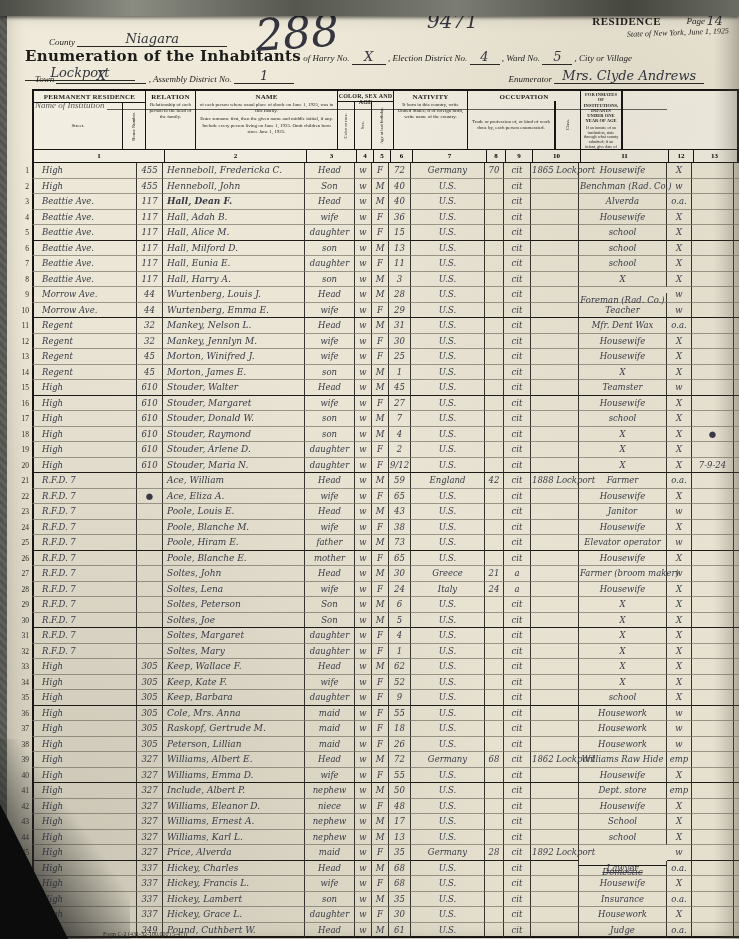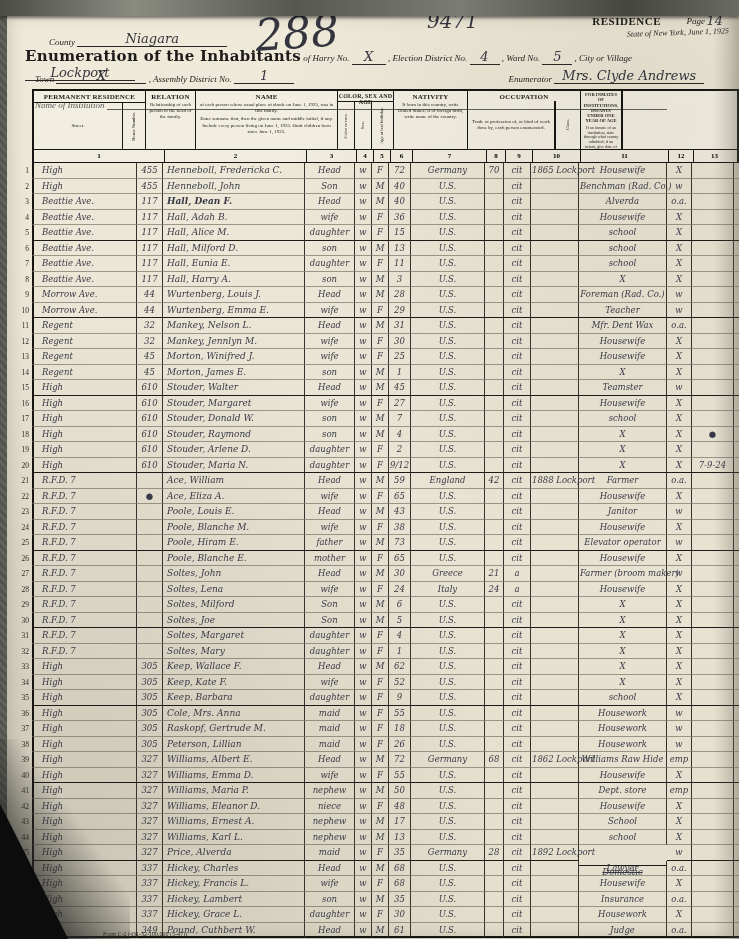"Foreman (Rad. Co.)" div.cell { margin-top: none -> 6px }
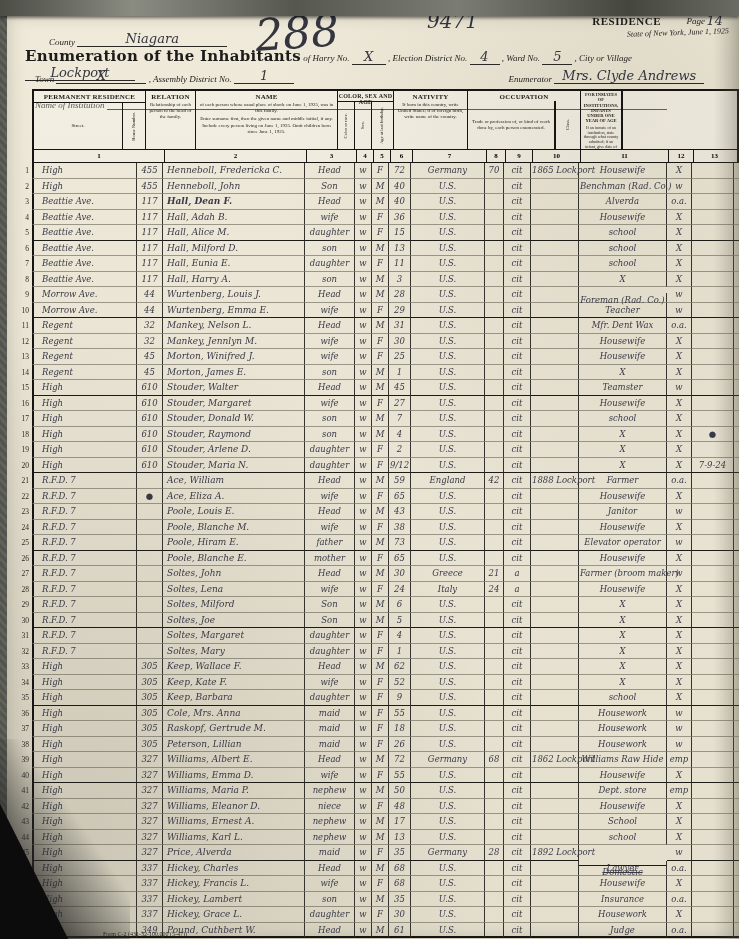"Soltes, Milford" div.cell { text: Milford -> Peterson }
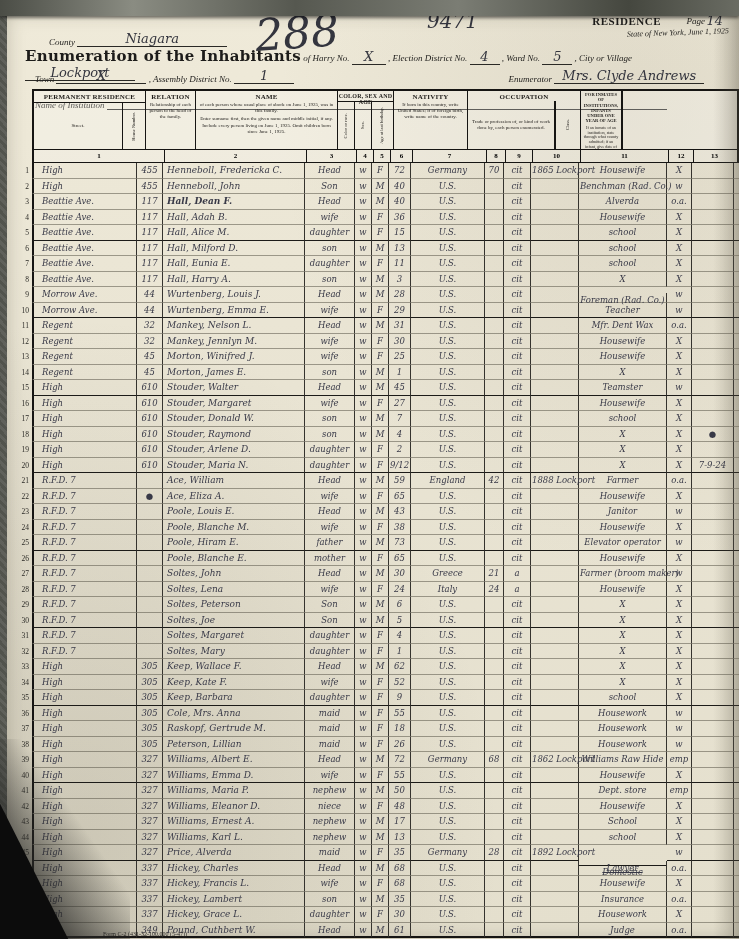"Williams, Maria P." div.cell { text: Williams, Maria -> Include, Albert }
